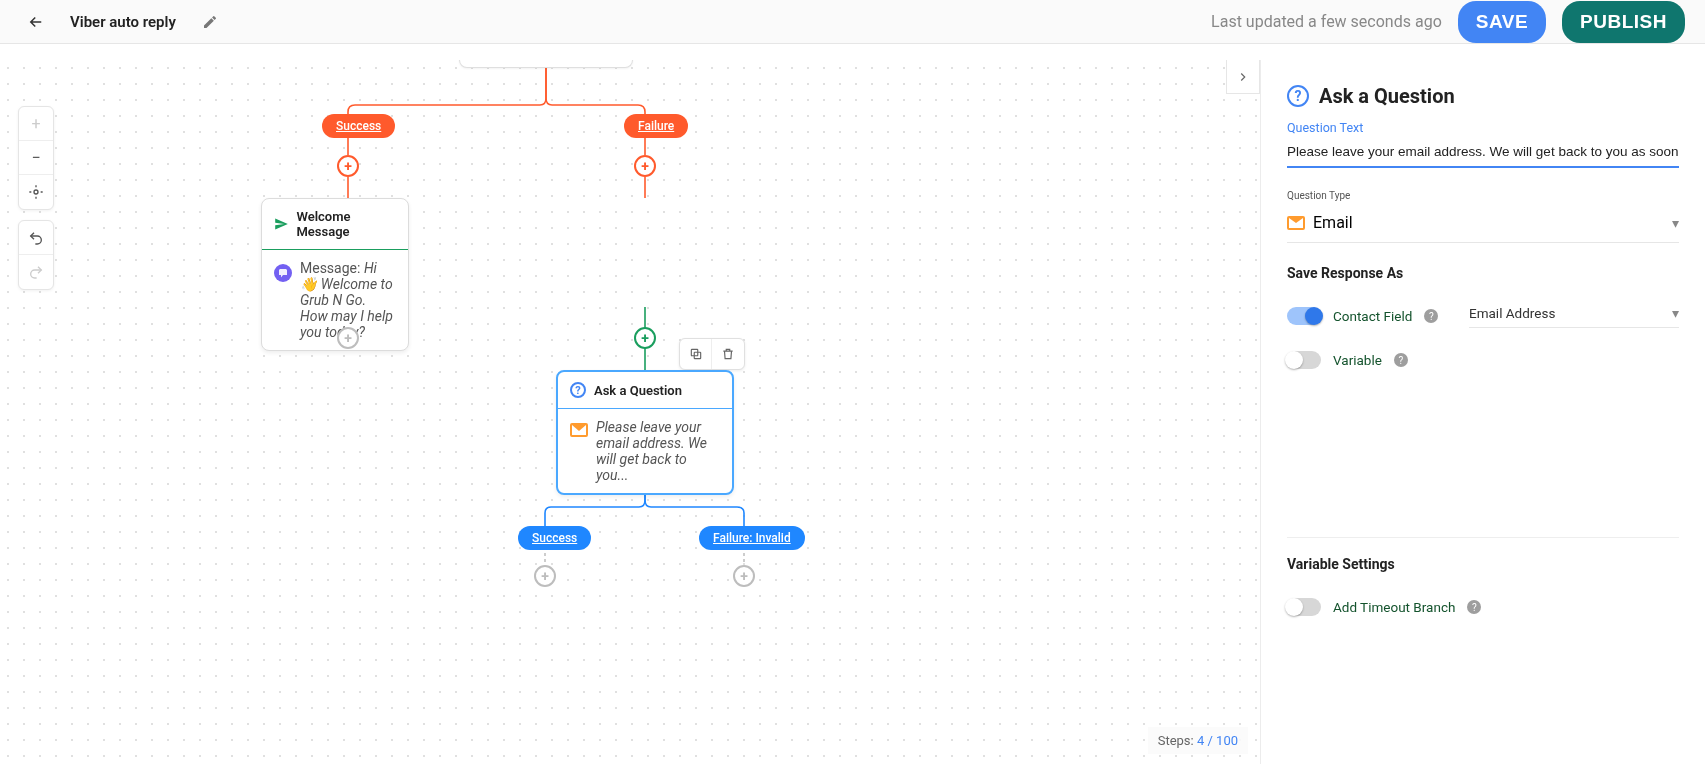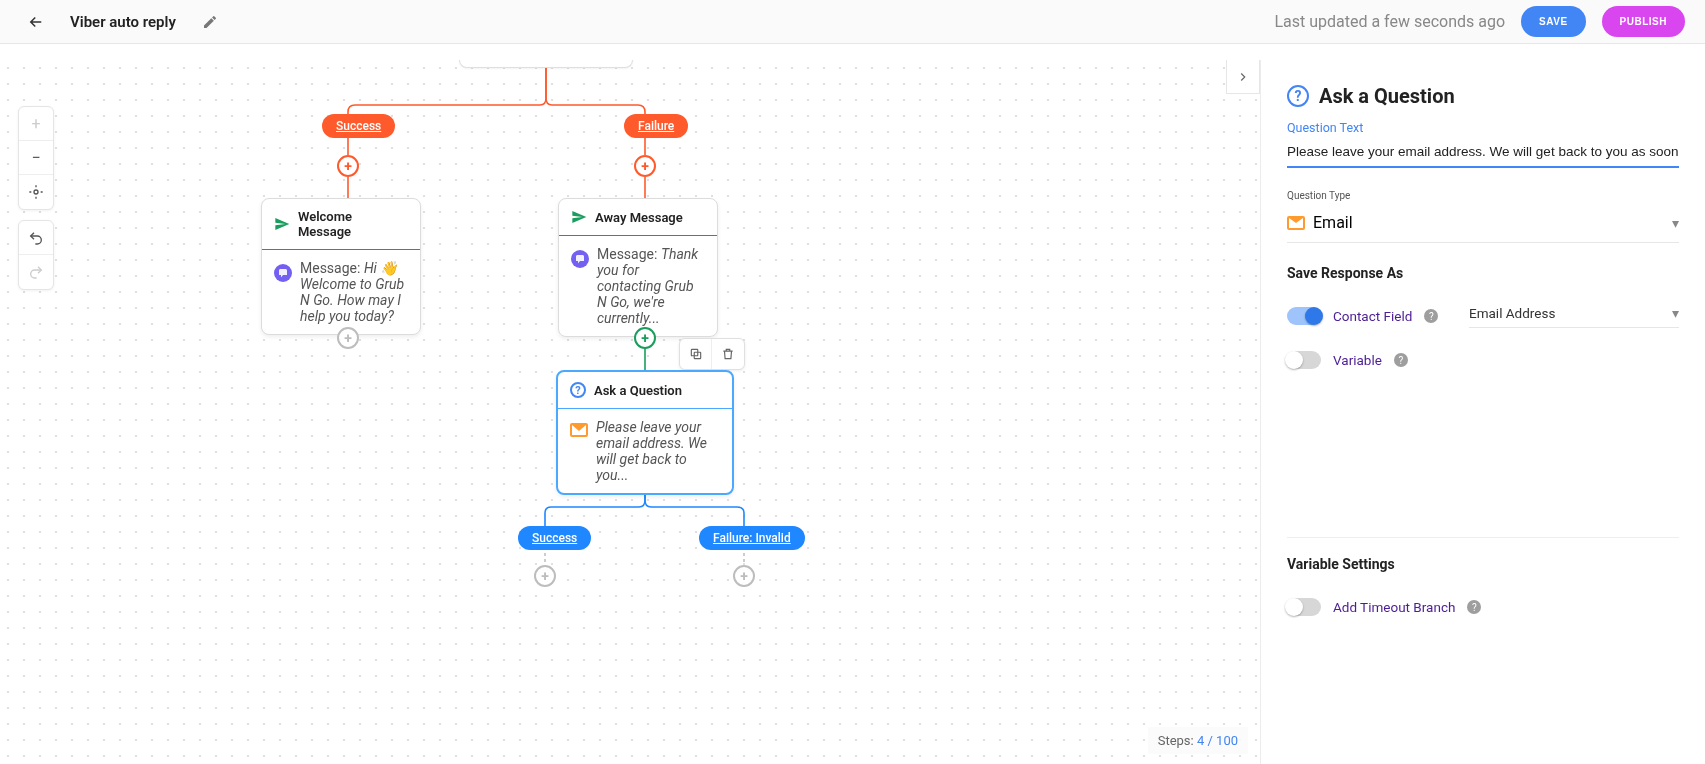"SAVE" .btn { font-size: 10px -> 19px }
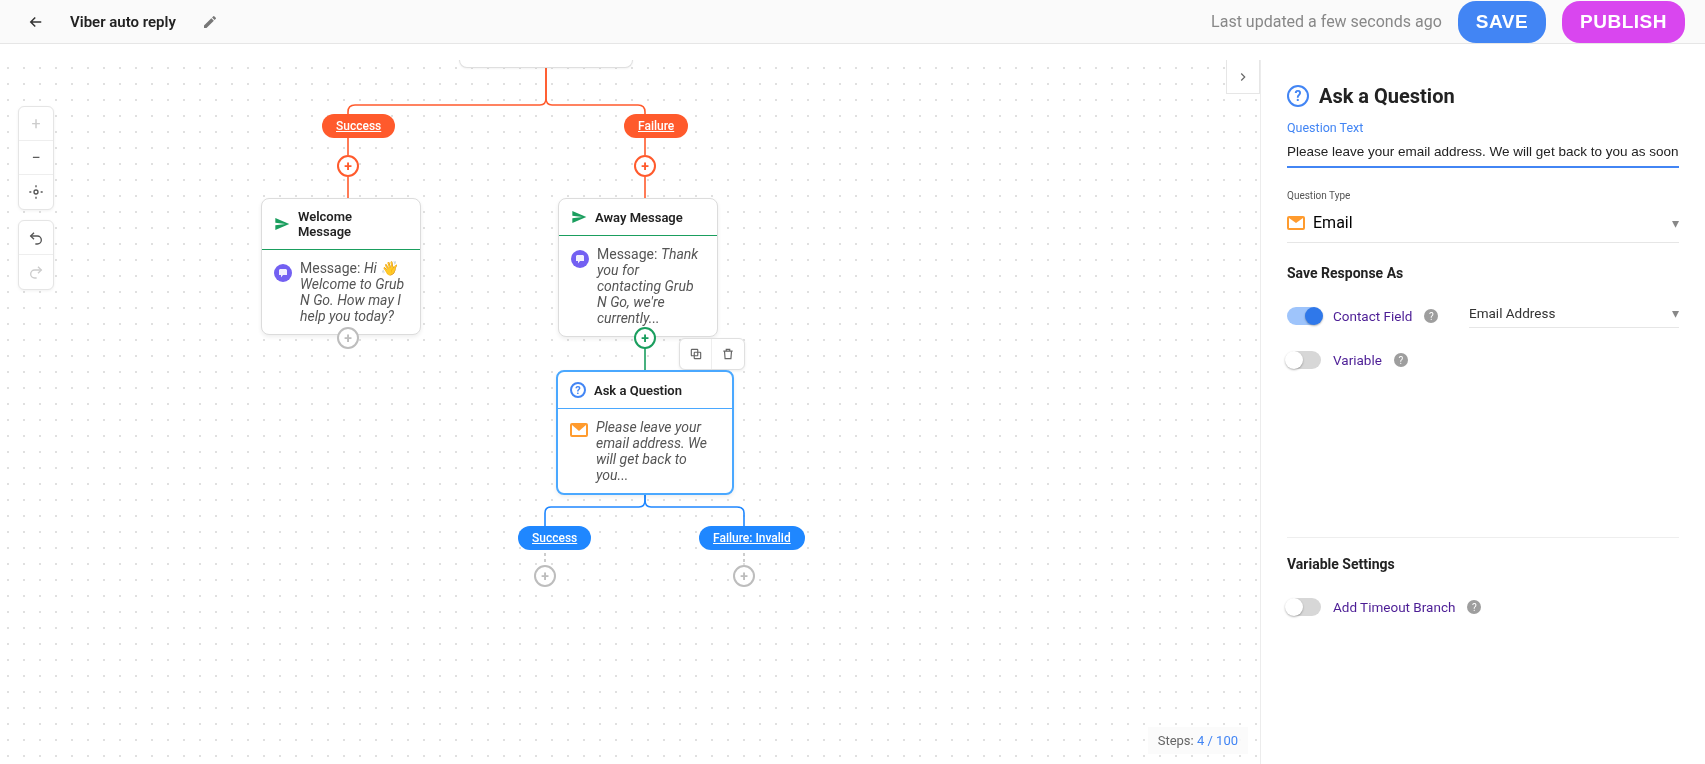"PUBLISH" .btn-publish { background: #d946ef -> #0f766e }
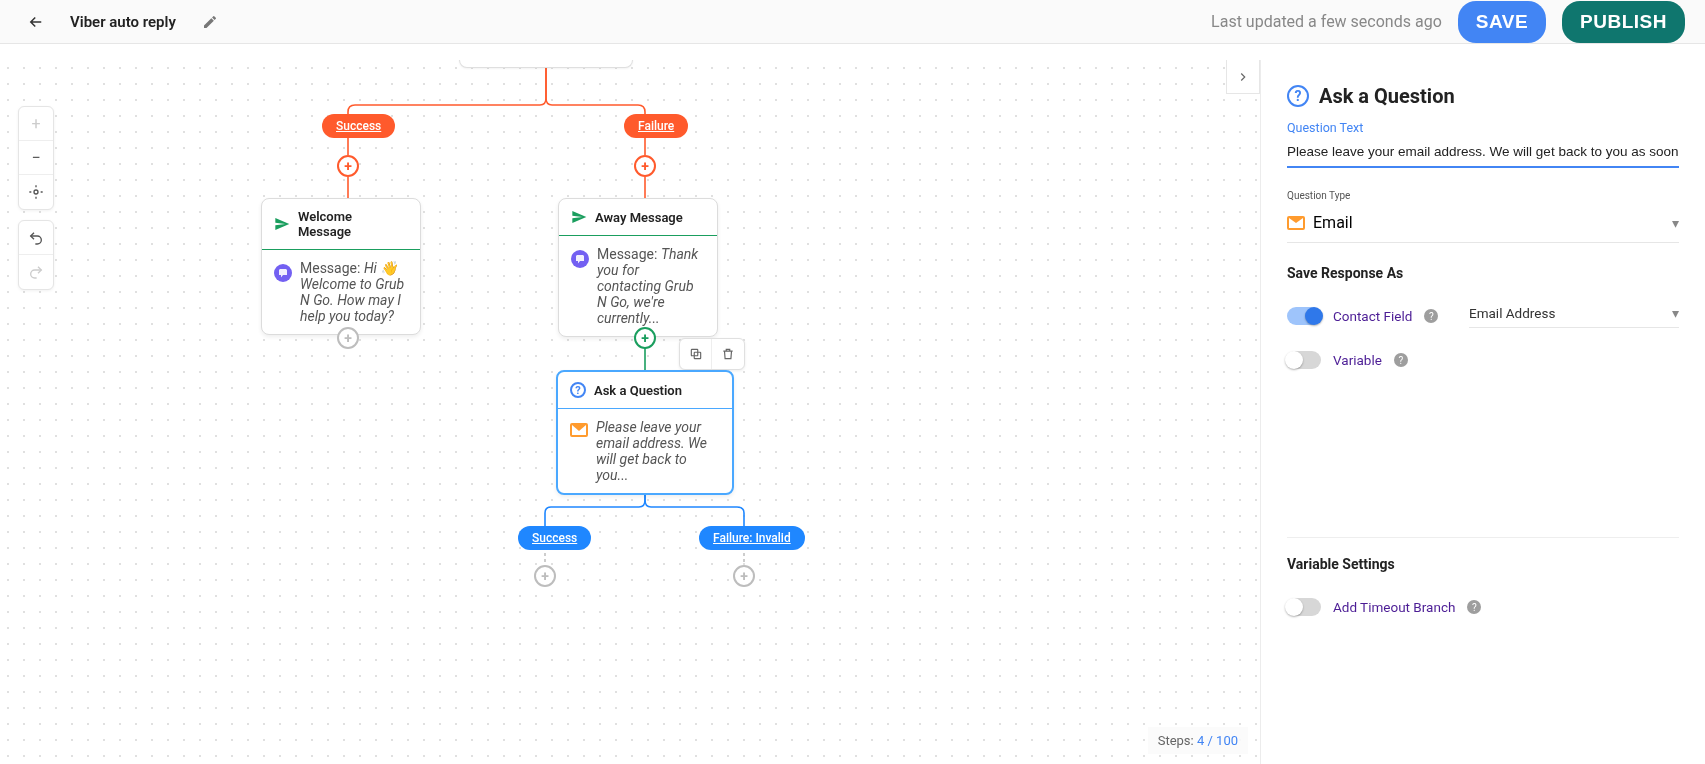"Welcome Message" .node { width: 160px -> 148px }
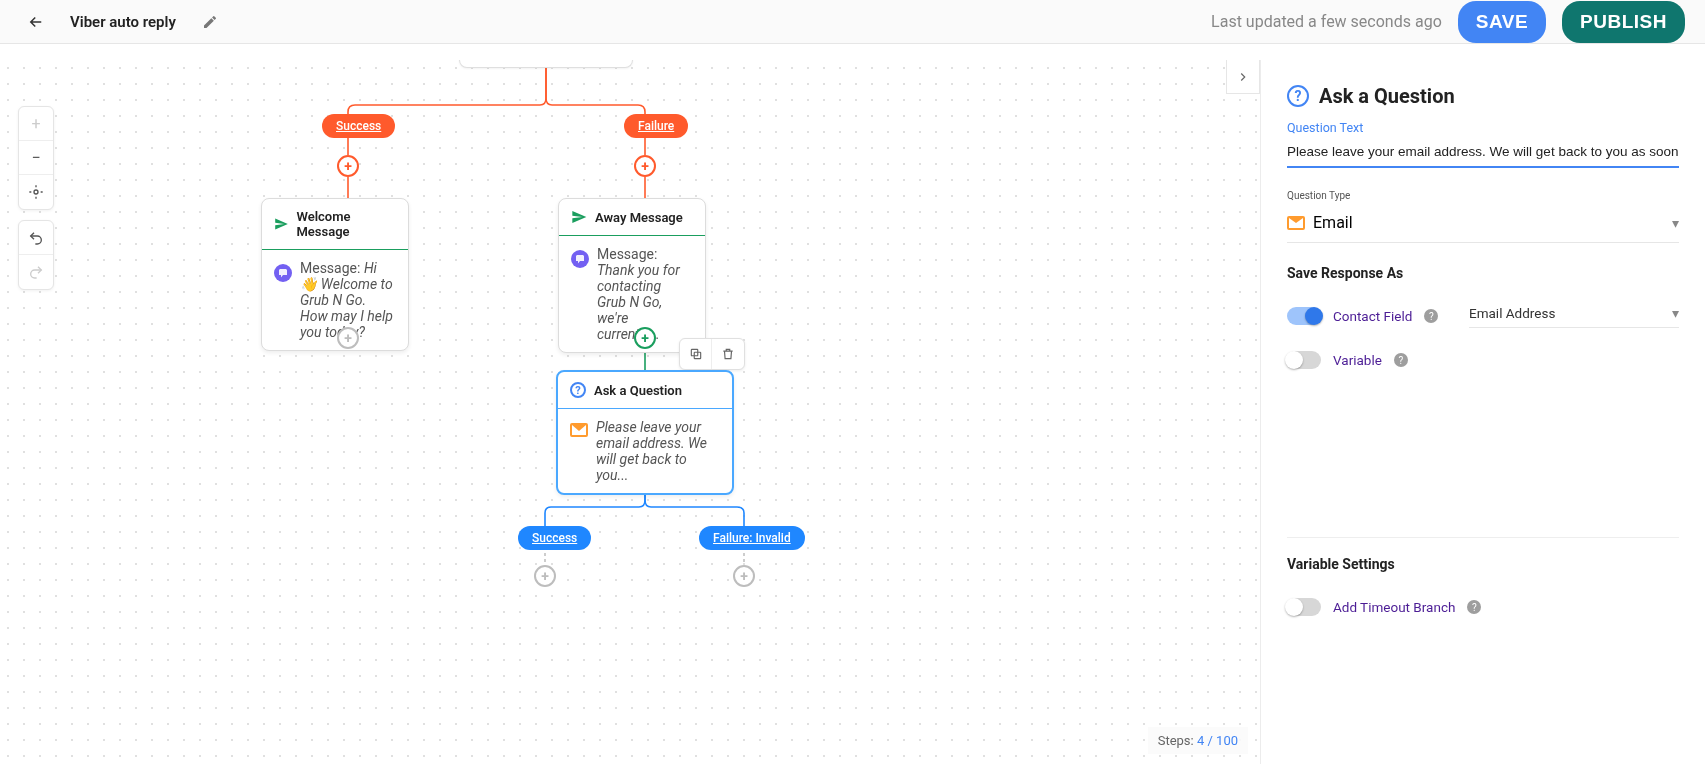"Away Message" div.node { html: <div> <div> <svg> <path></path> </svg> <span>Away Message</span> </div> <div></div> <div> <span></span> <div> <span>Message: </span><span>Thank you for contacting Grub N Go, we're currently...</span> </div> </div> </div> -> none }
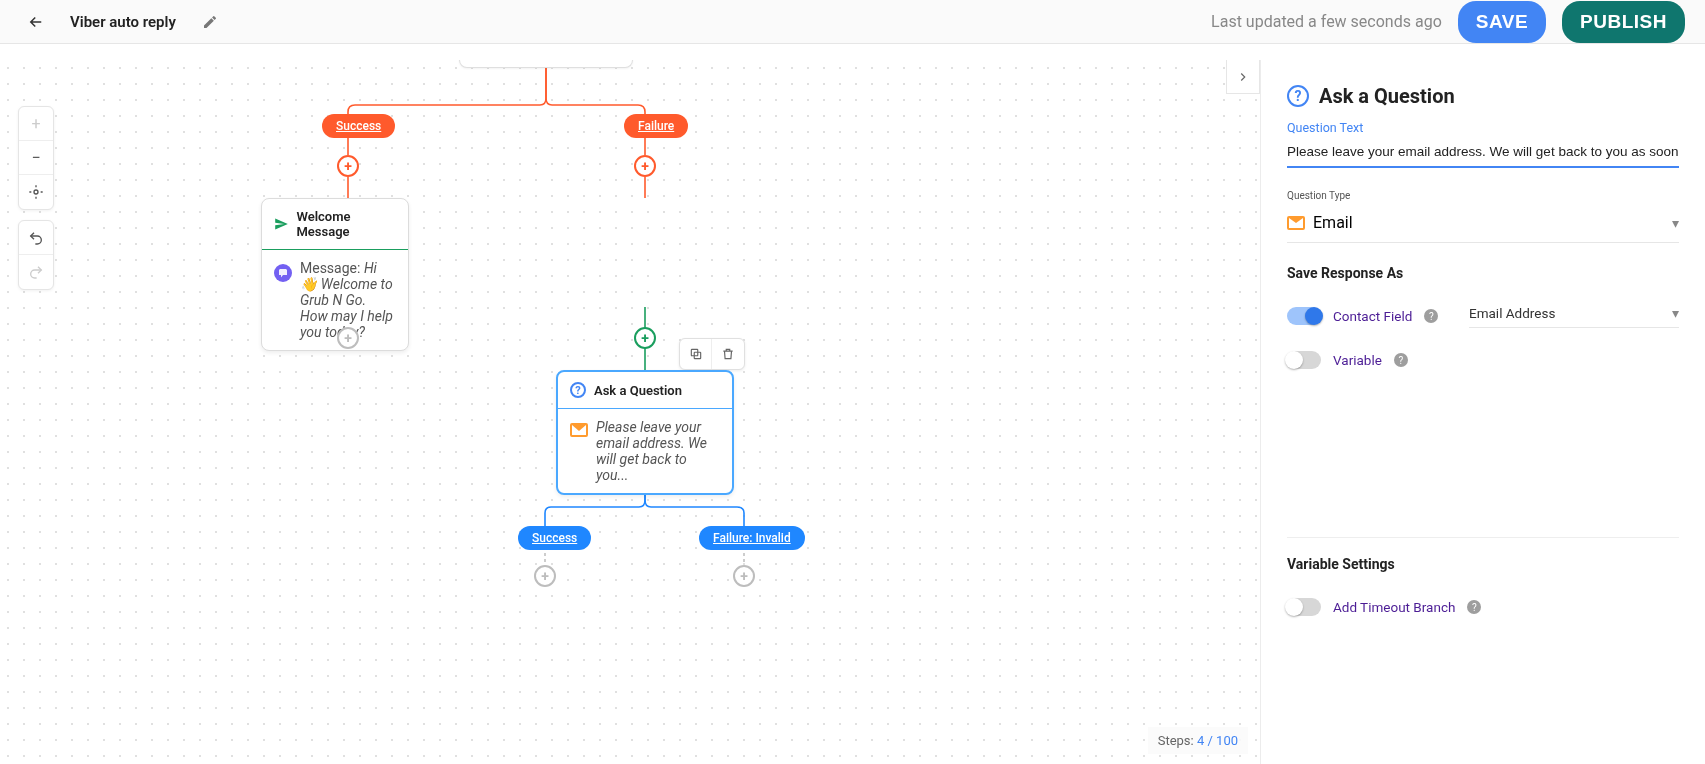"Contact Field" .toggle-row .tlabel { color: #4c1d95 -> #14532d }
